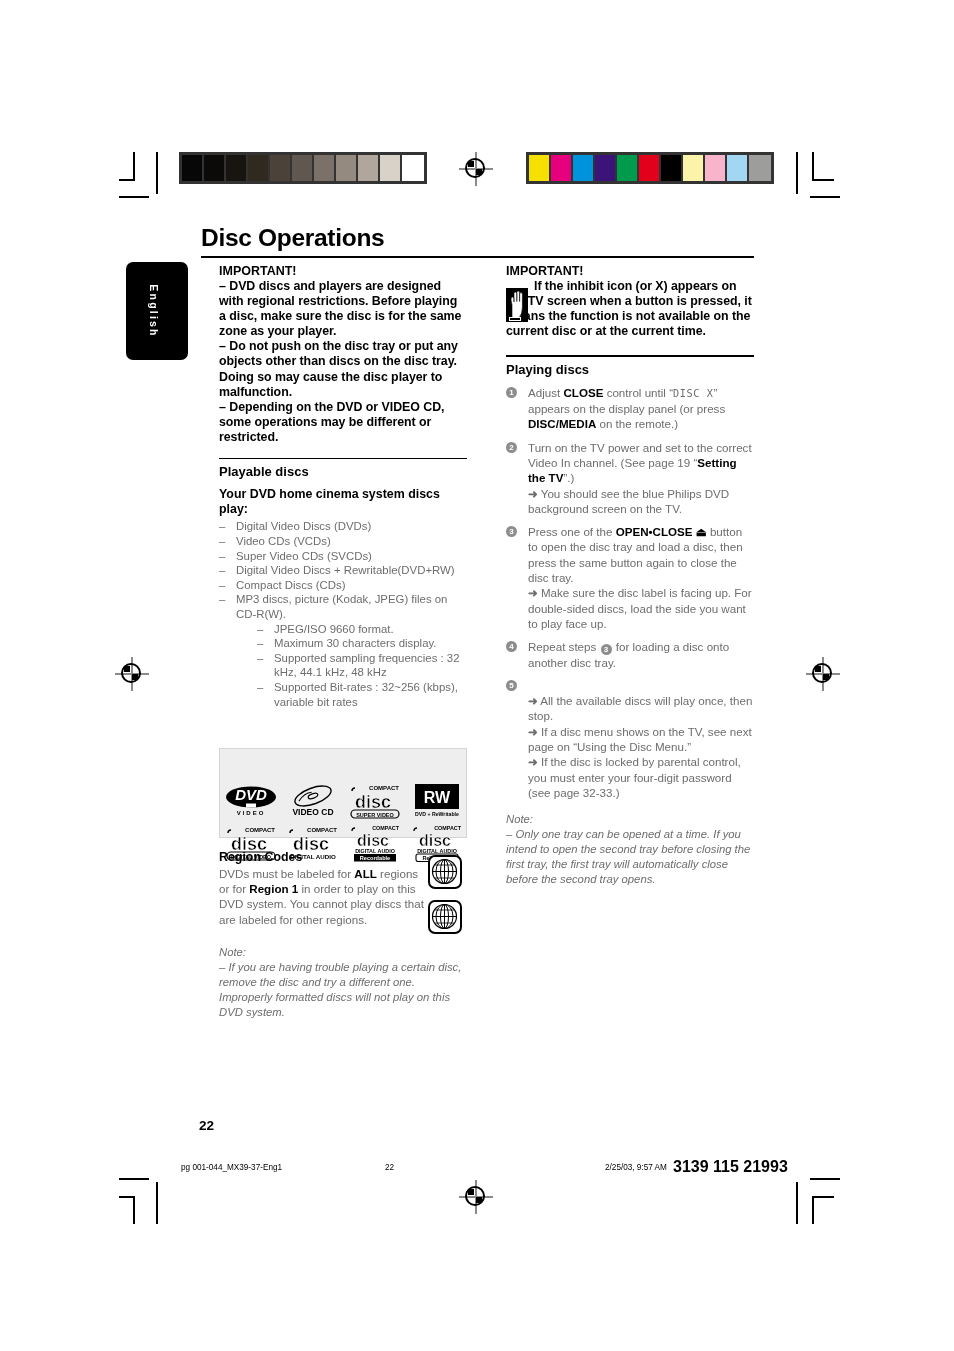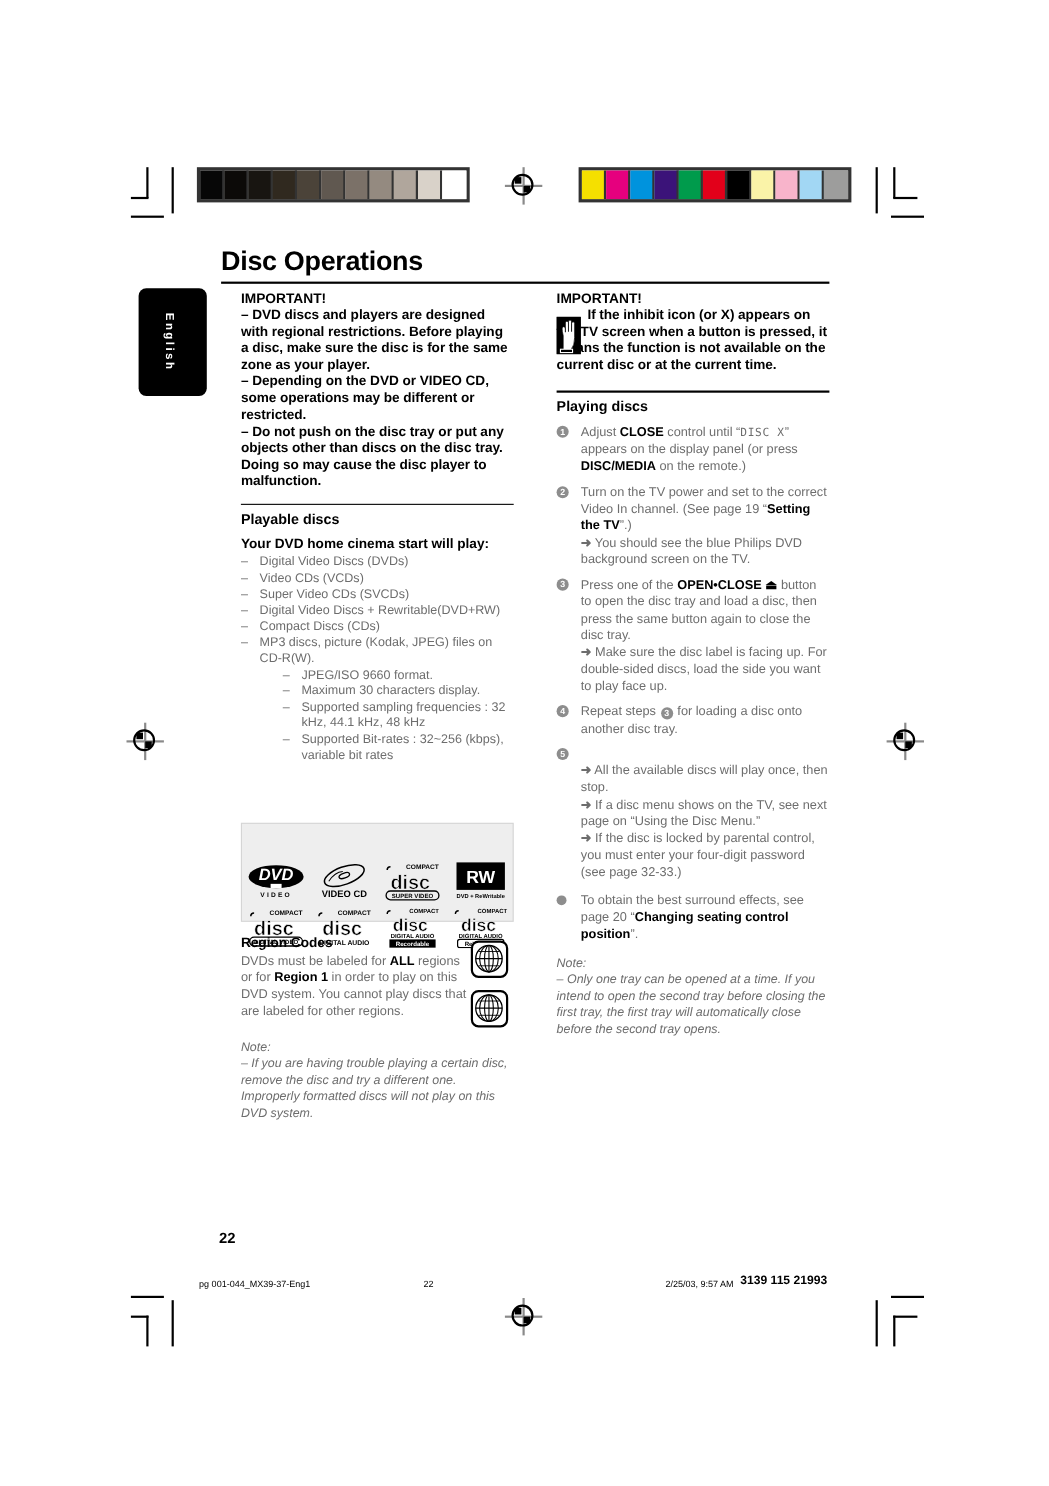"– Depending on the DVD" p.imp-body { order: before "– Do not push on" -> after "– Do not push on" }
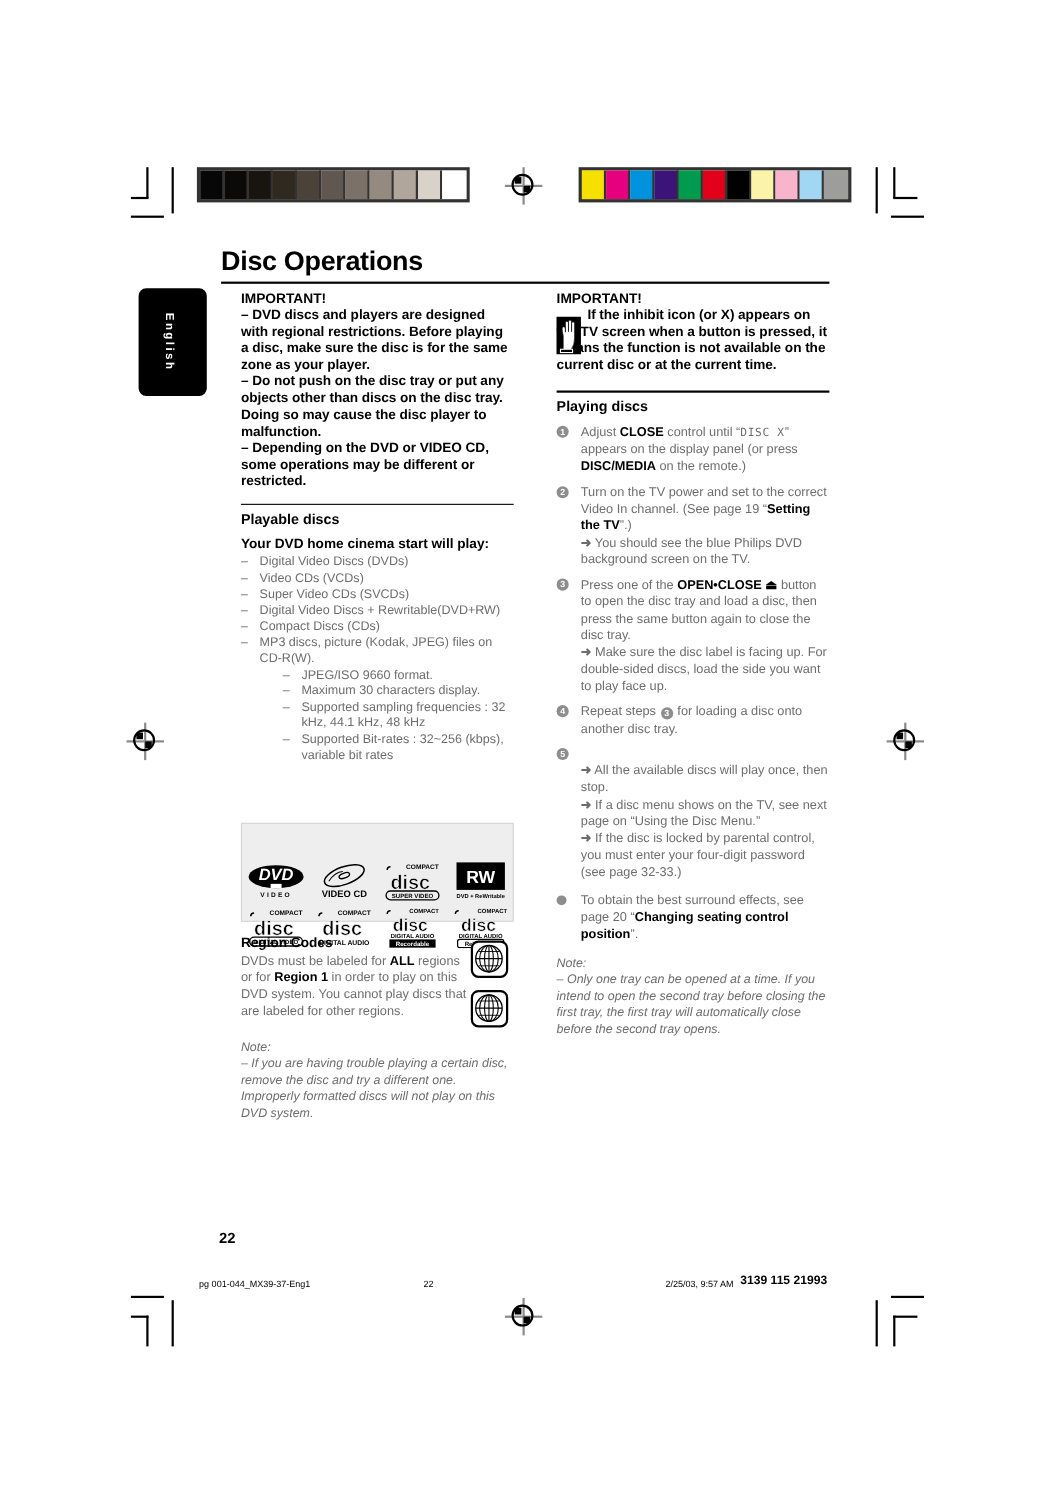"Your DVD home cinema start" div.sub-head { text: start will -> system discs }
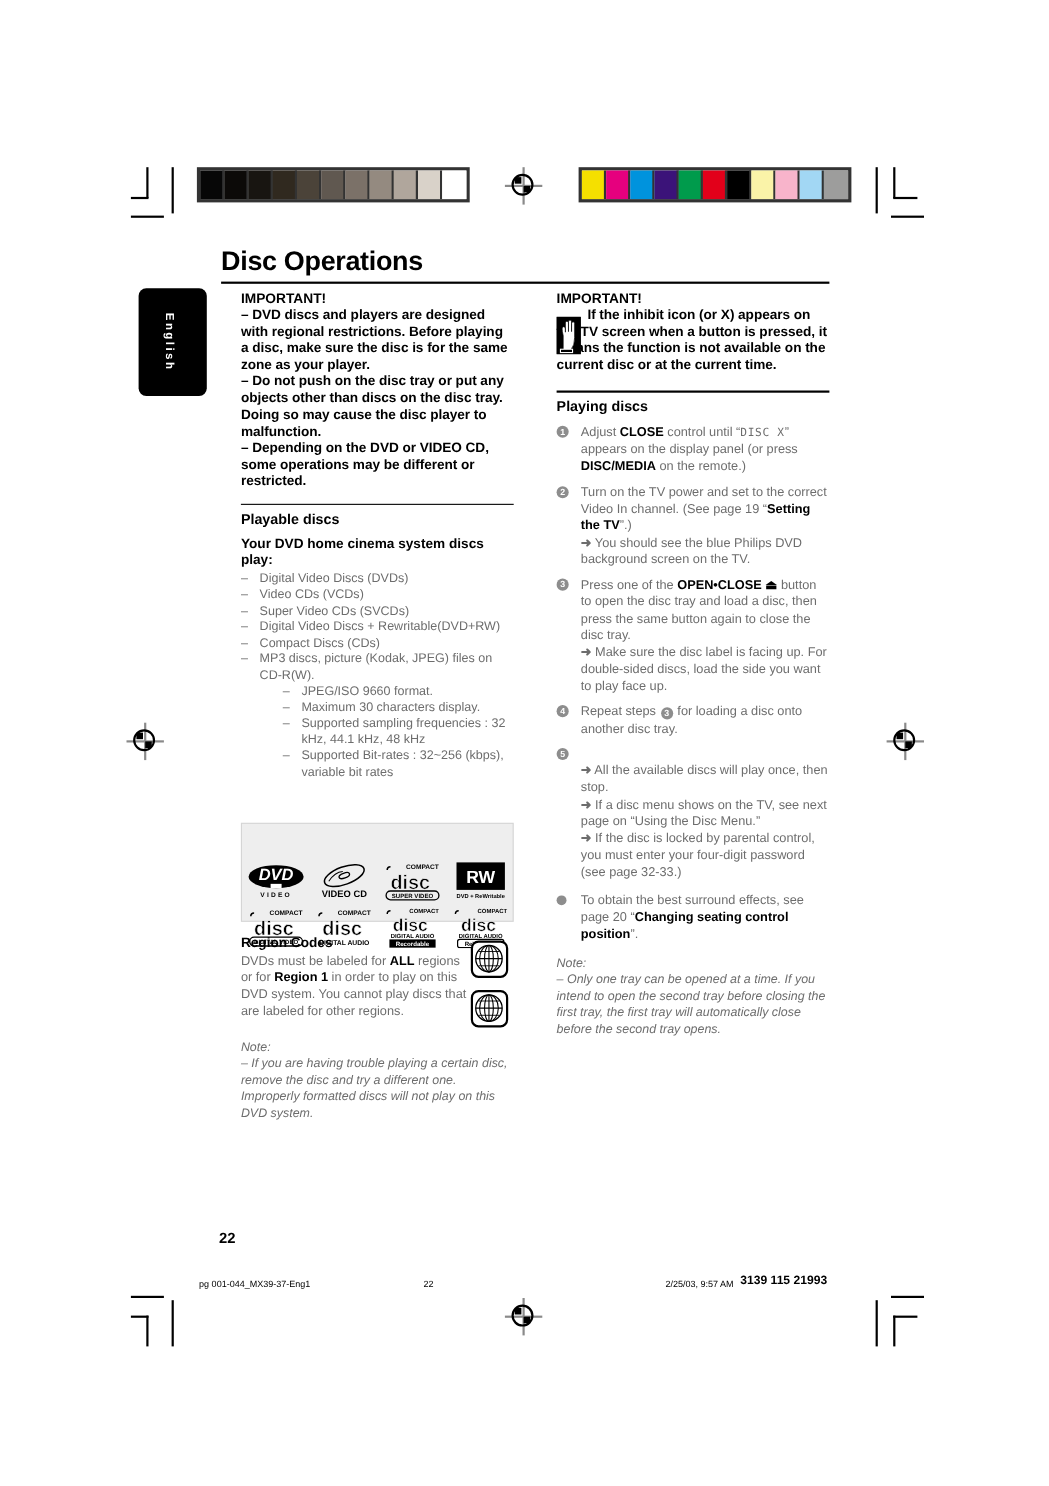"To obtain the best surround" li { html: <li> <span></span> <span>To obtain the best surround effects, see page 20 “</span><b>Changing seating control position</b><span>”.</span> </li> -> none }
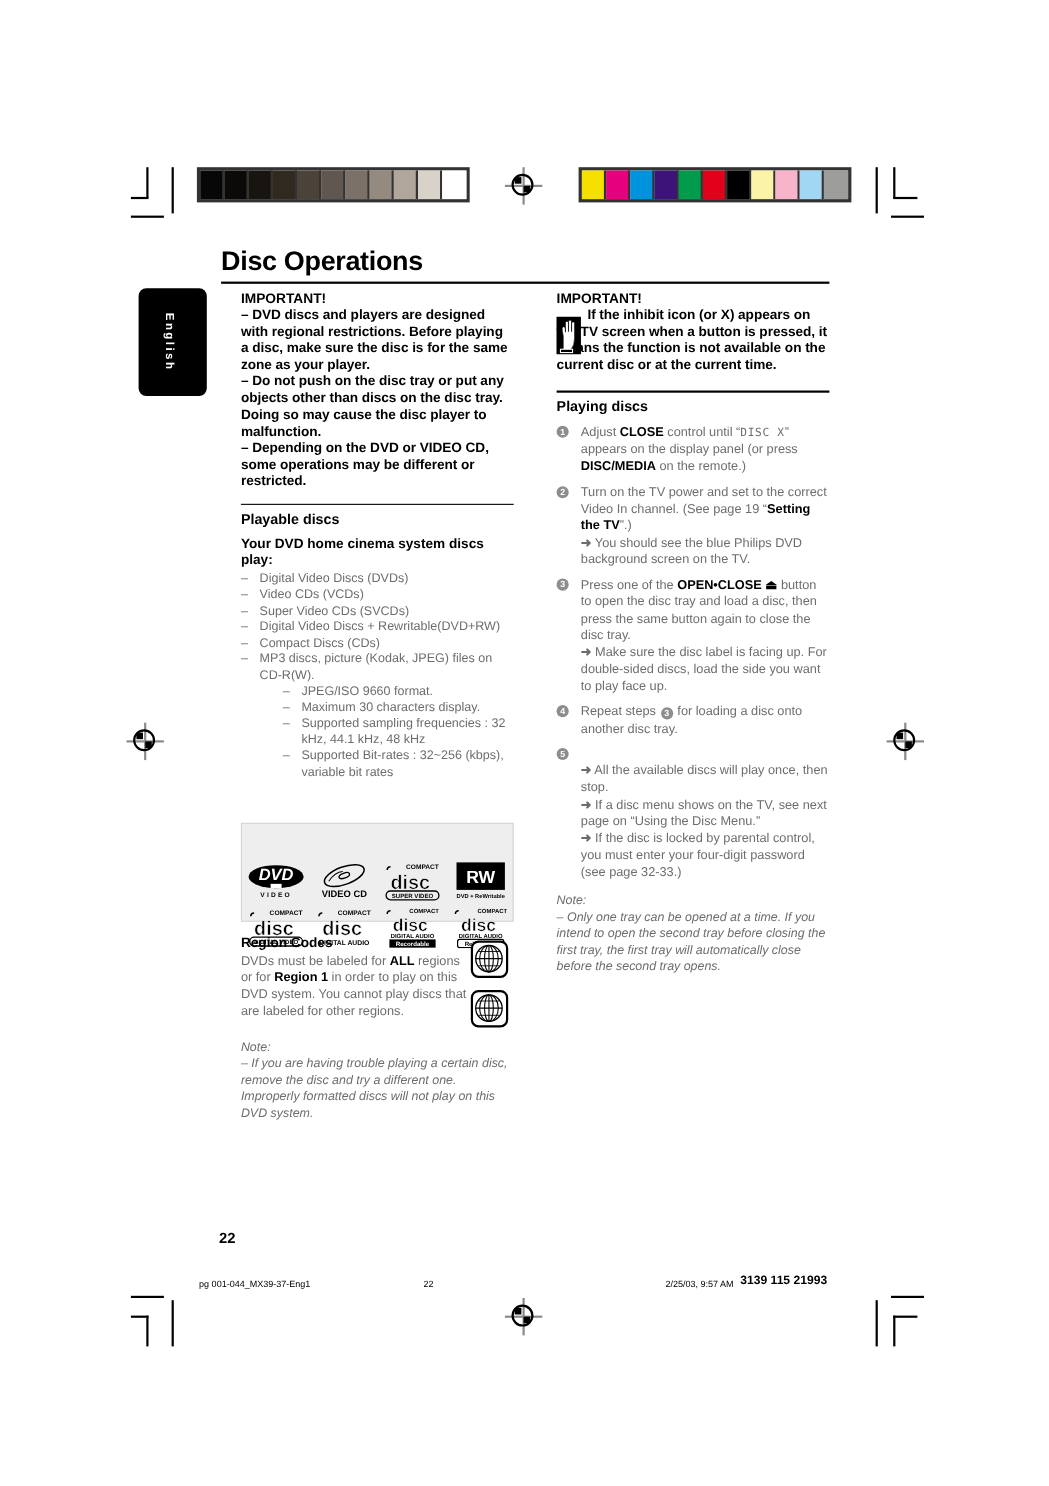"3139 115 21993" #foot-code { font-size: 11px -> 16px }
